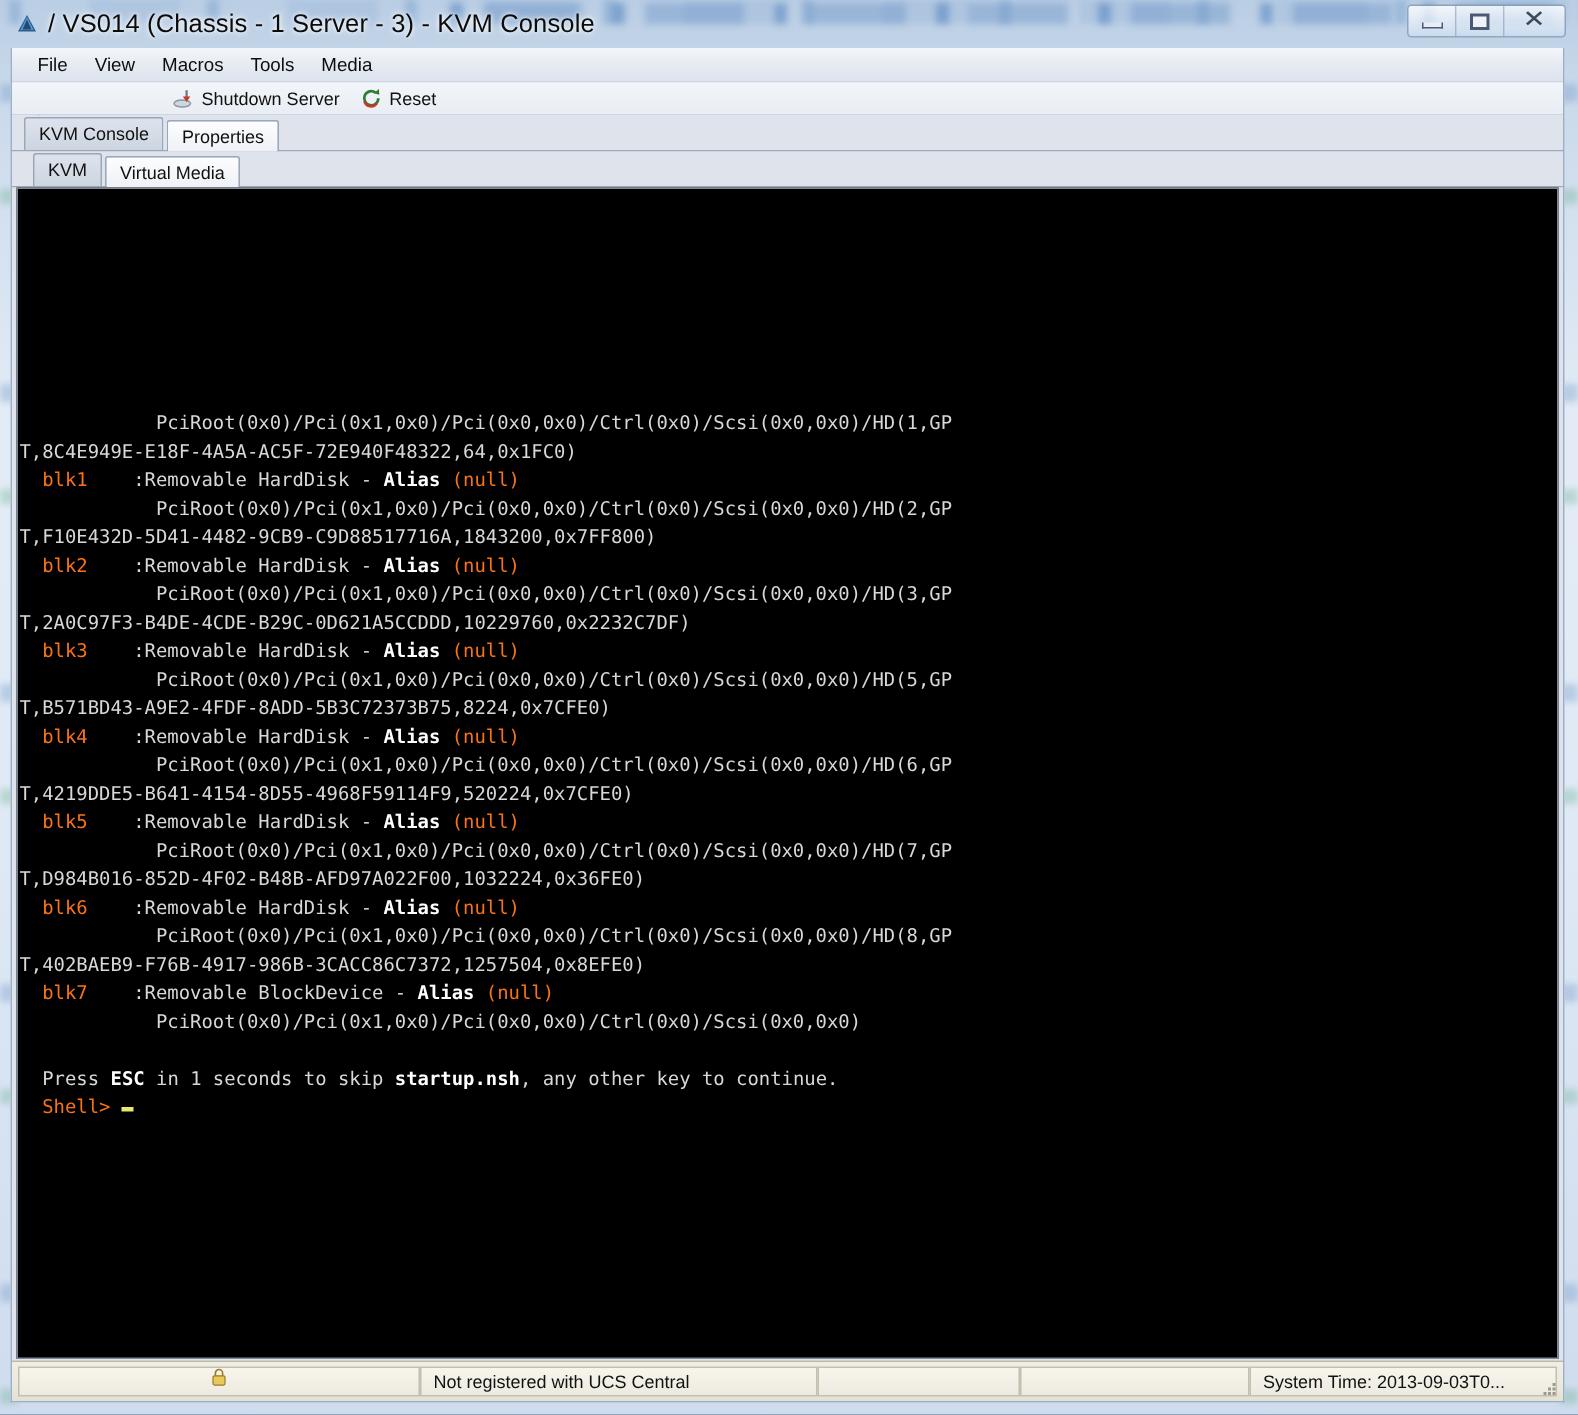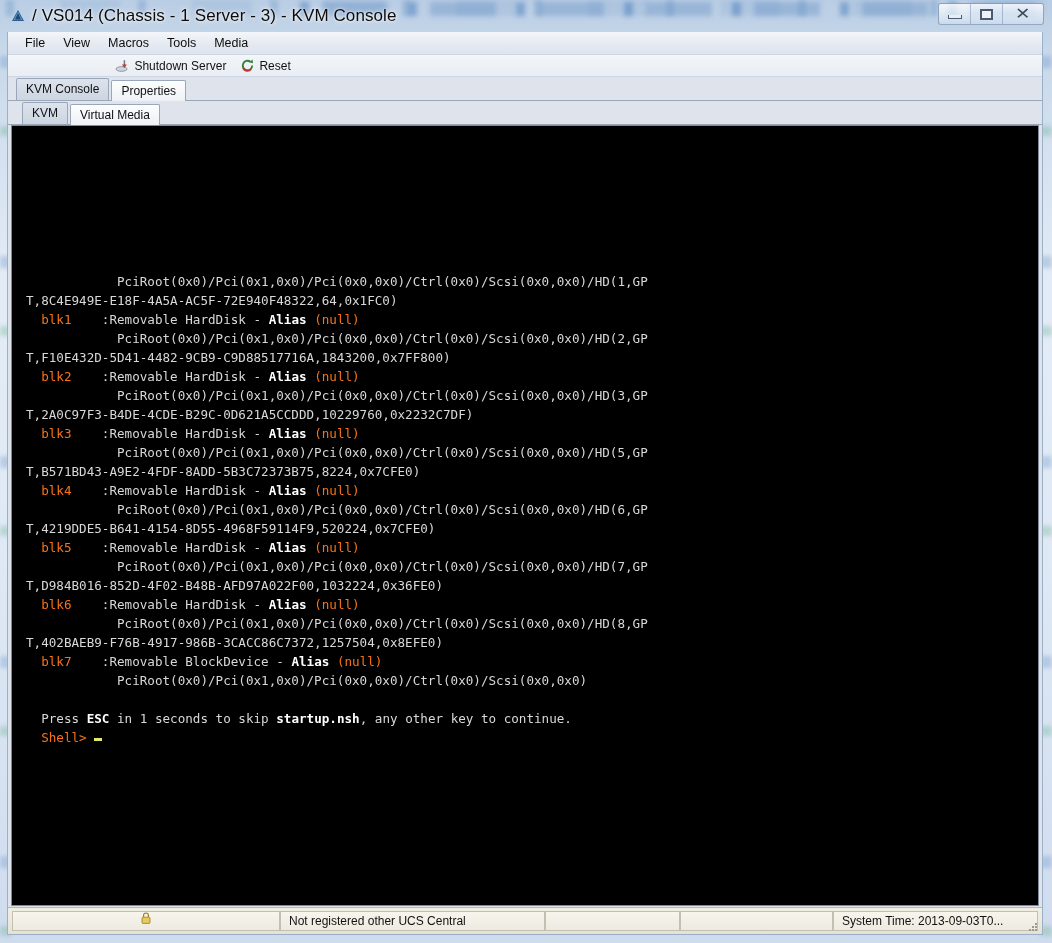"PciRoot(0x0)/Pci(0x1,0x0)/Pci(0x0,0x0)/C" .term { padding-left: 14px -> 1px }
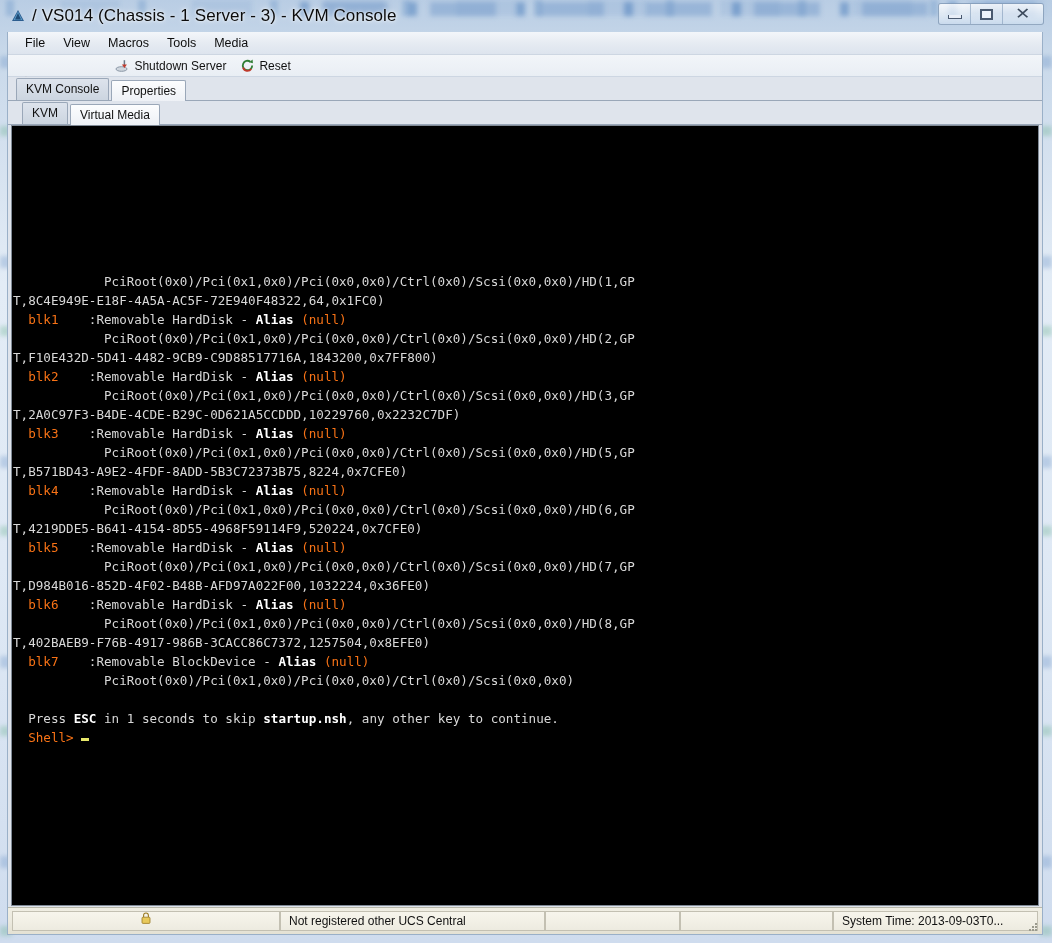"Not registered other UCS Central" span { text: other -> with }
